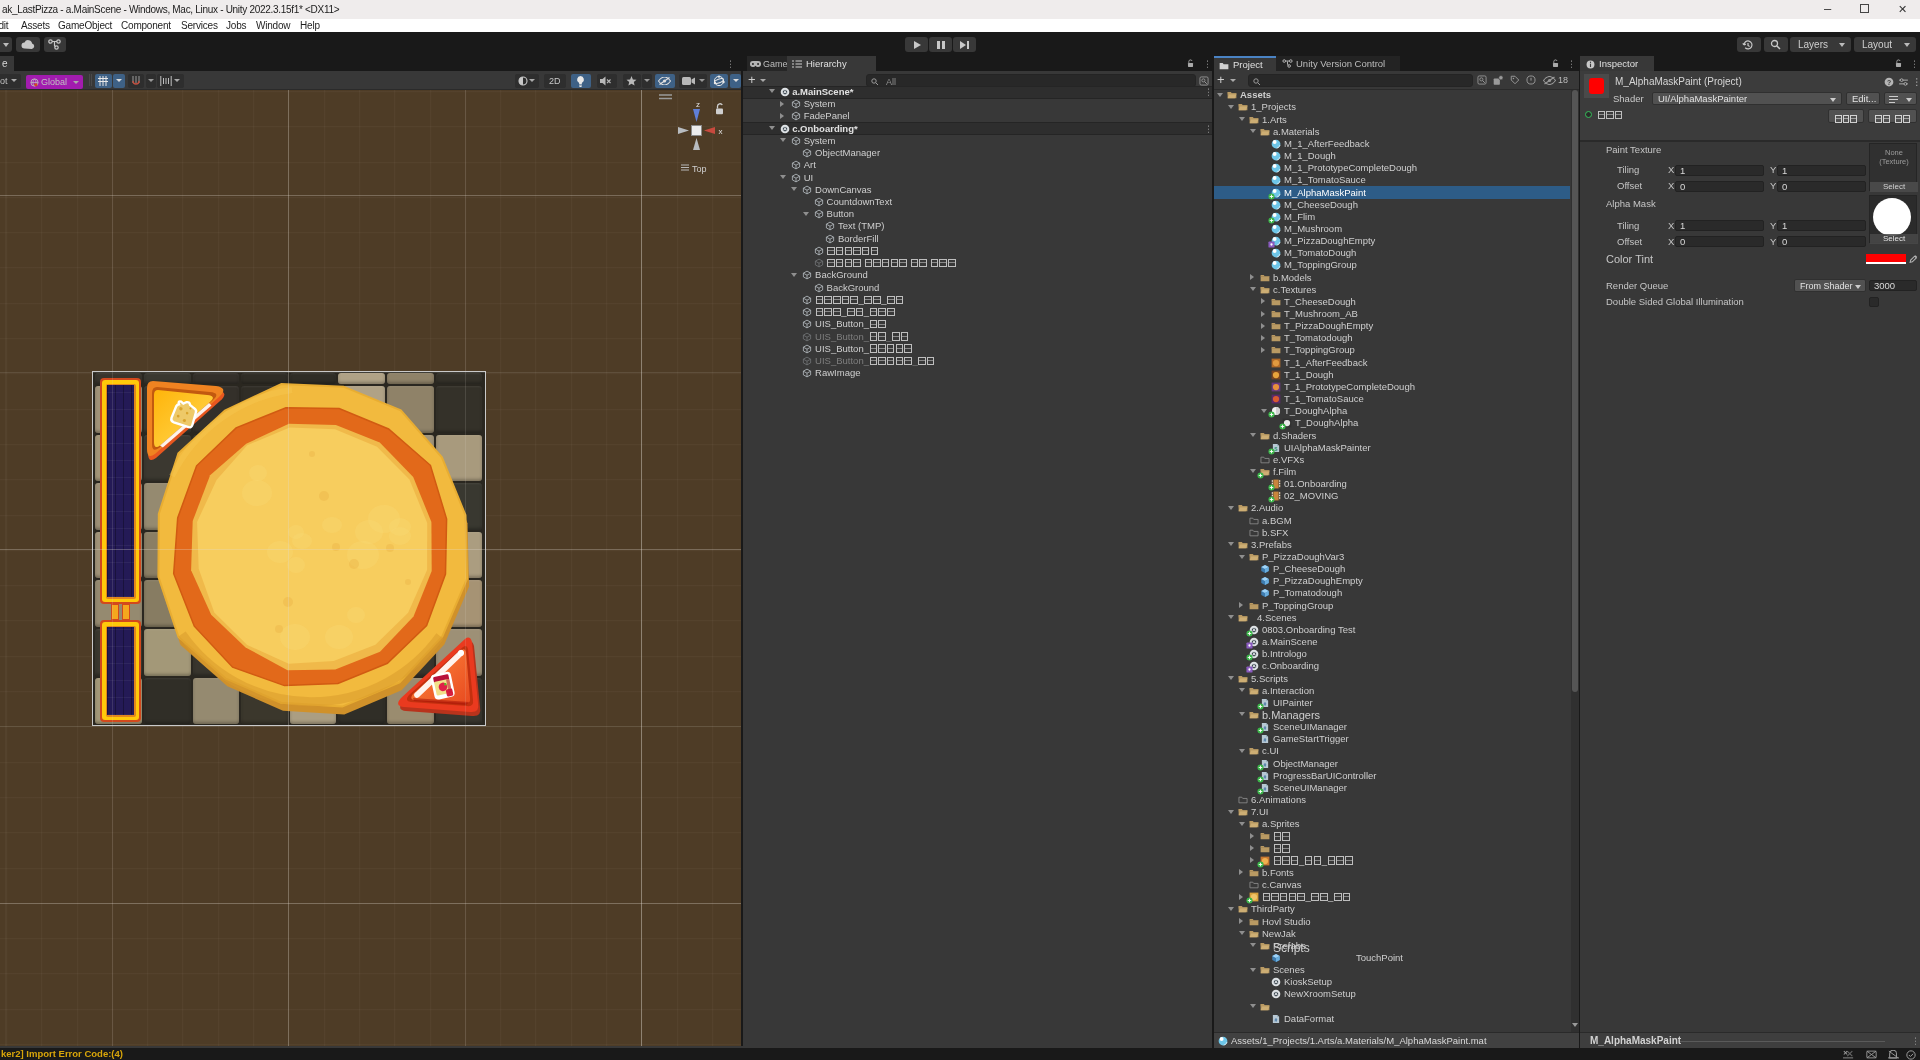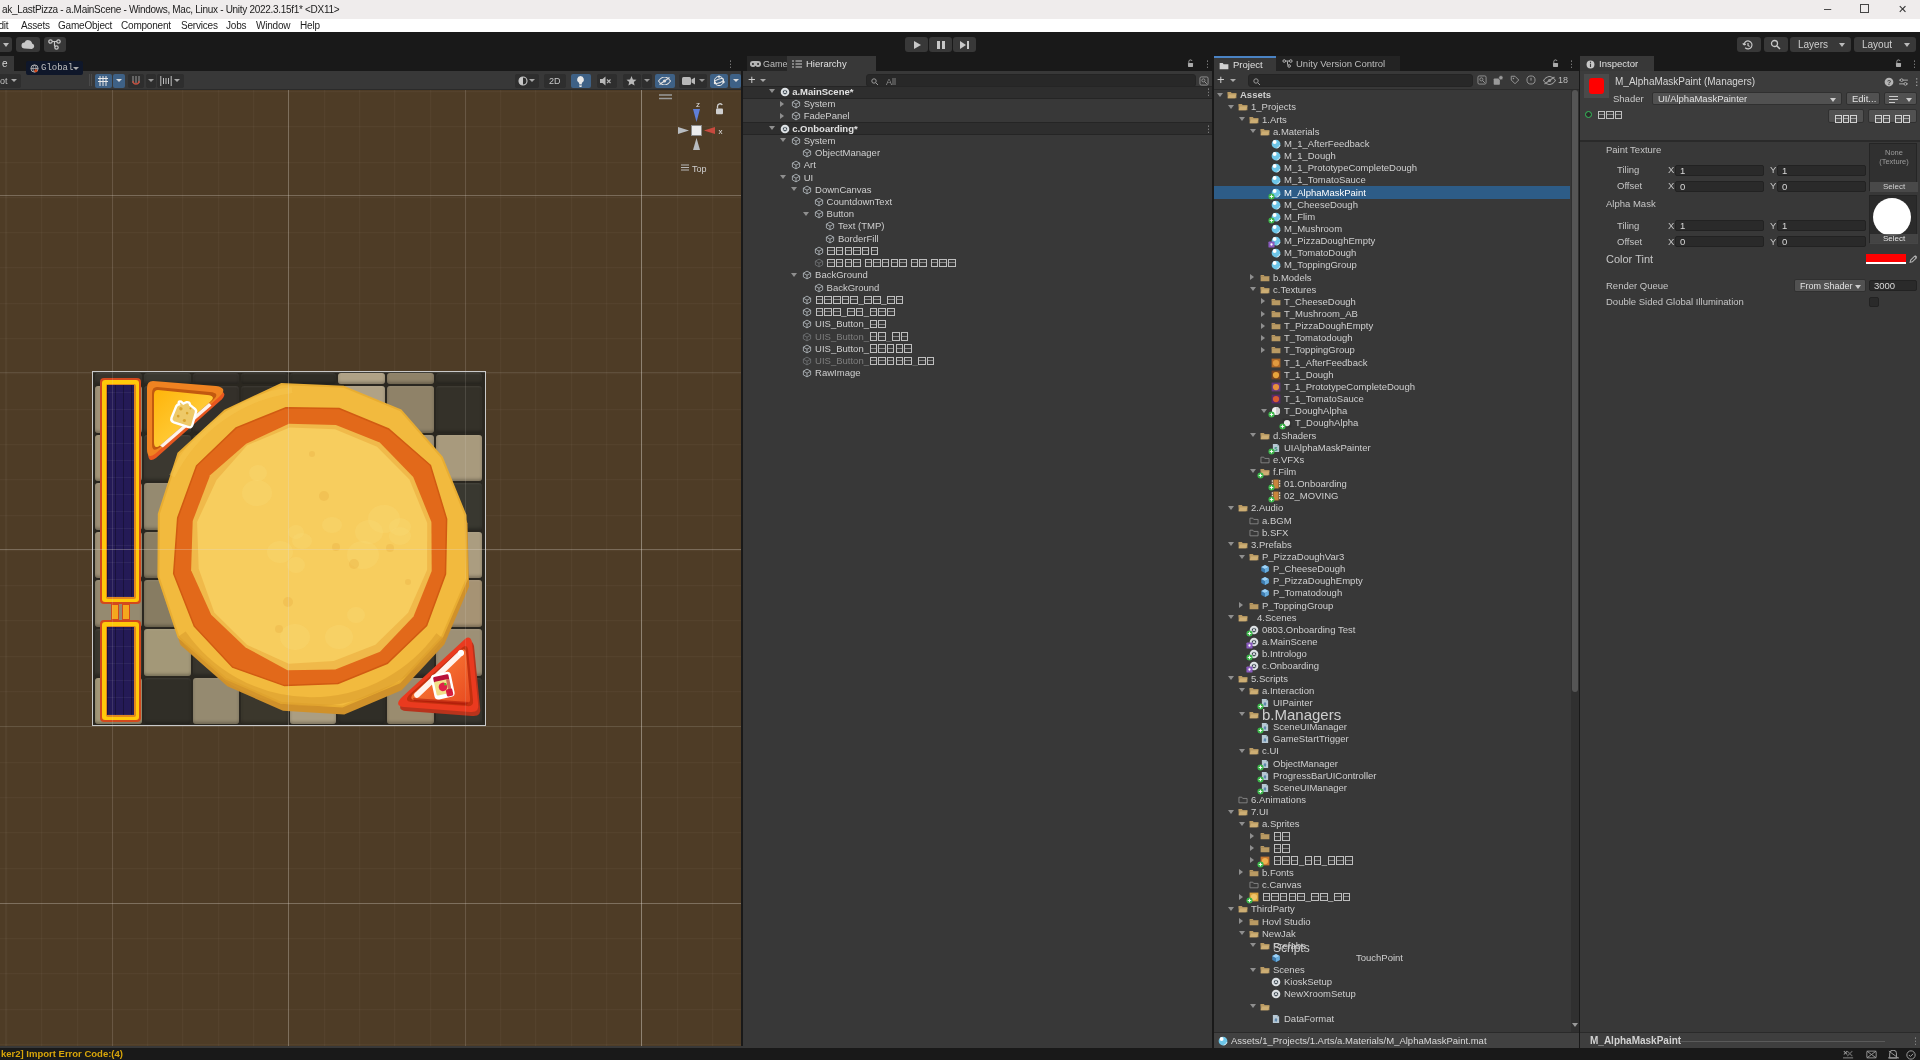"Global" div { background: #0f172a -> #a21caf; font-family: Liberation Mono, monospace -> none; top: 61px -> 75px }
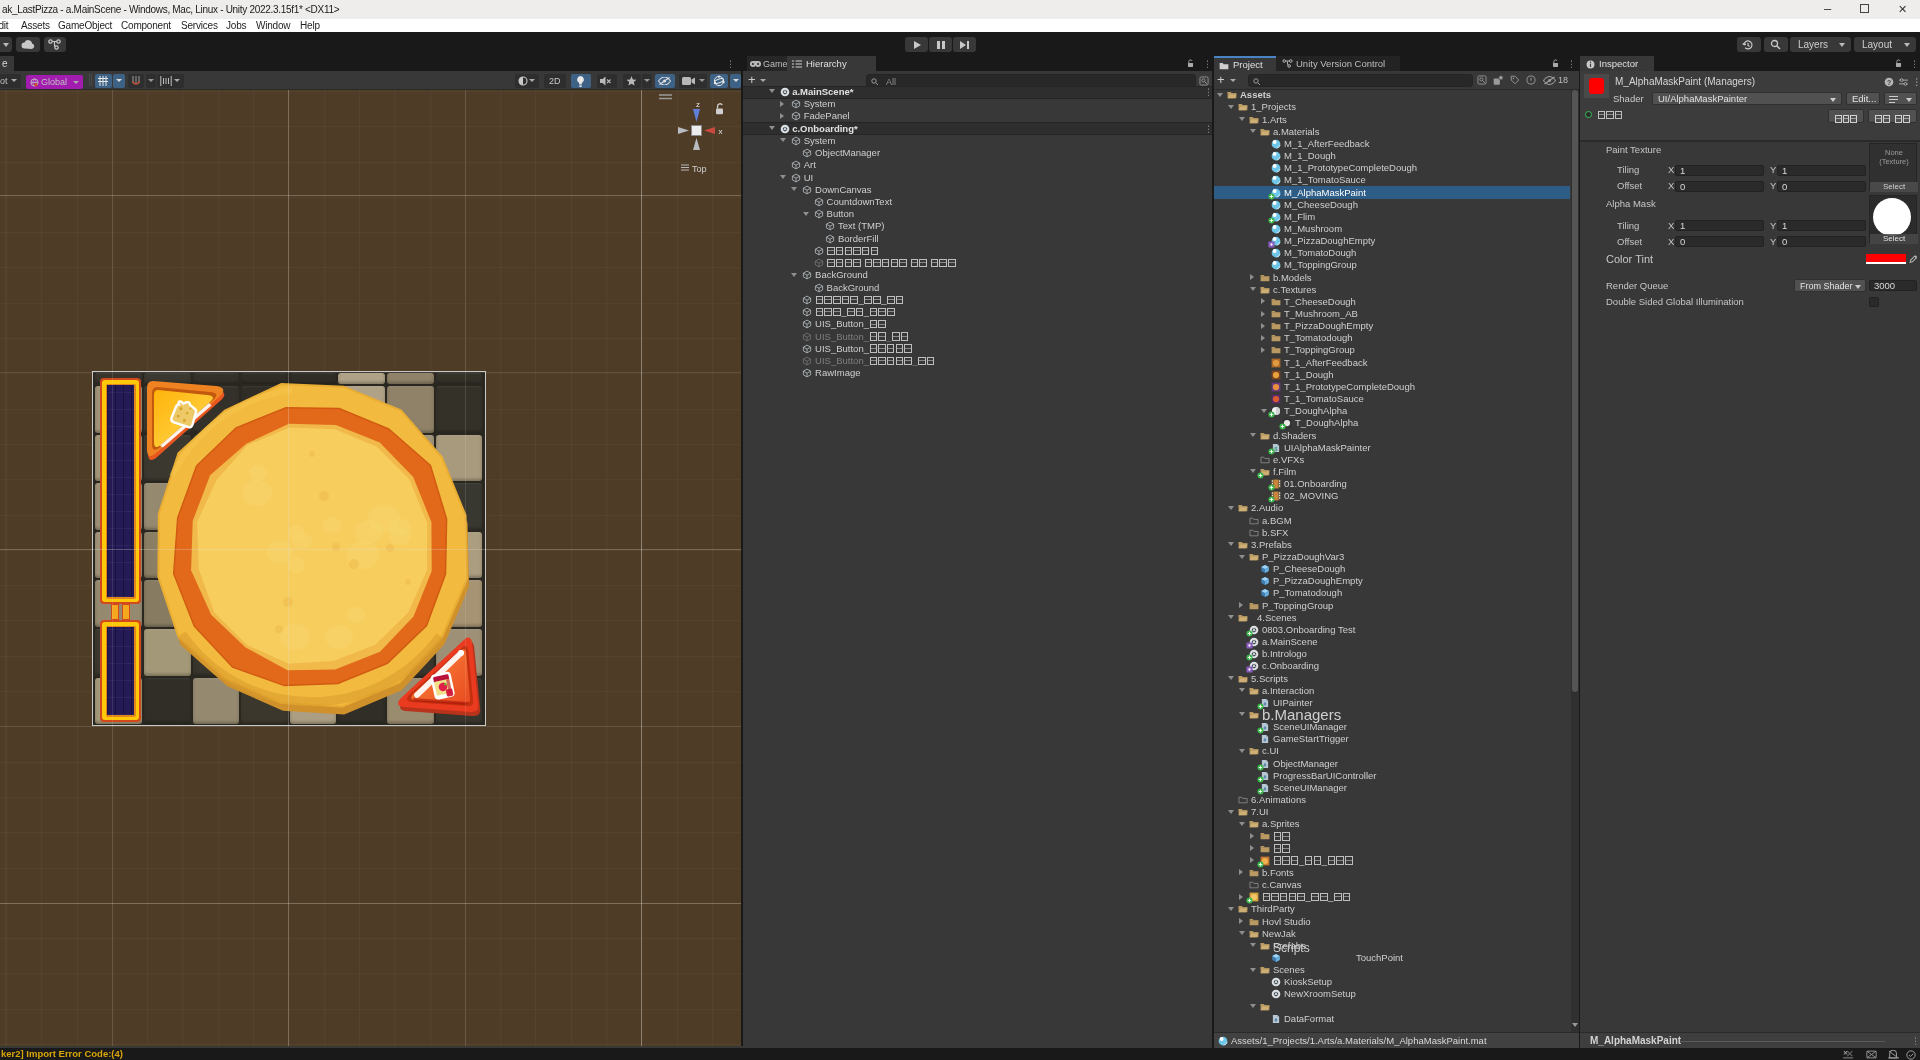"M_AlphaMaskPaint (Managers)" div { text: Managers -> Project }
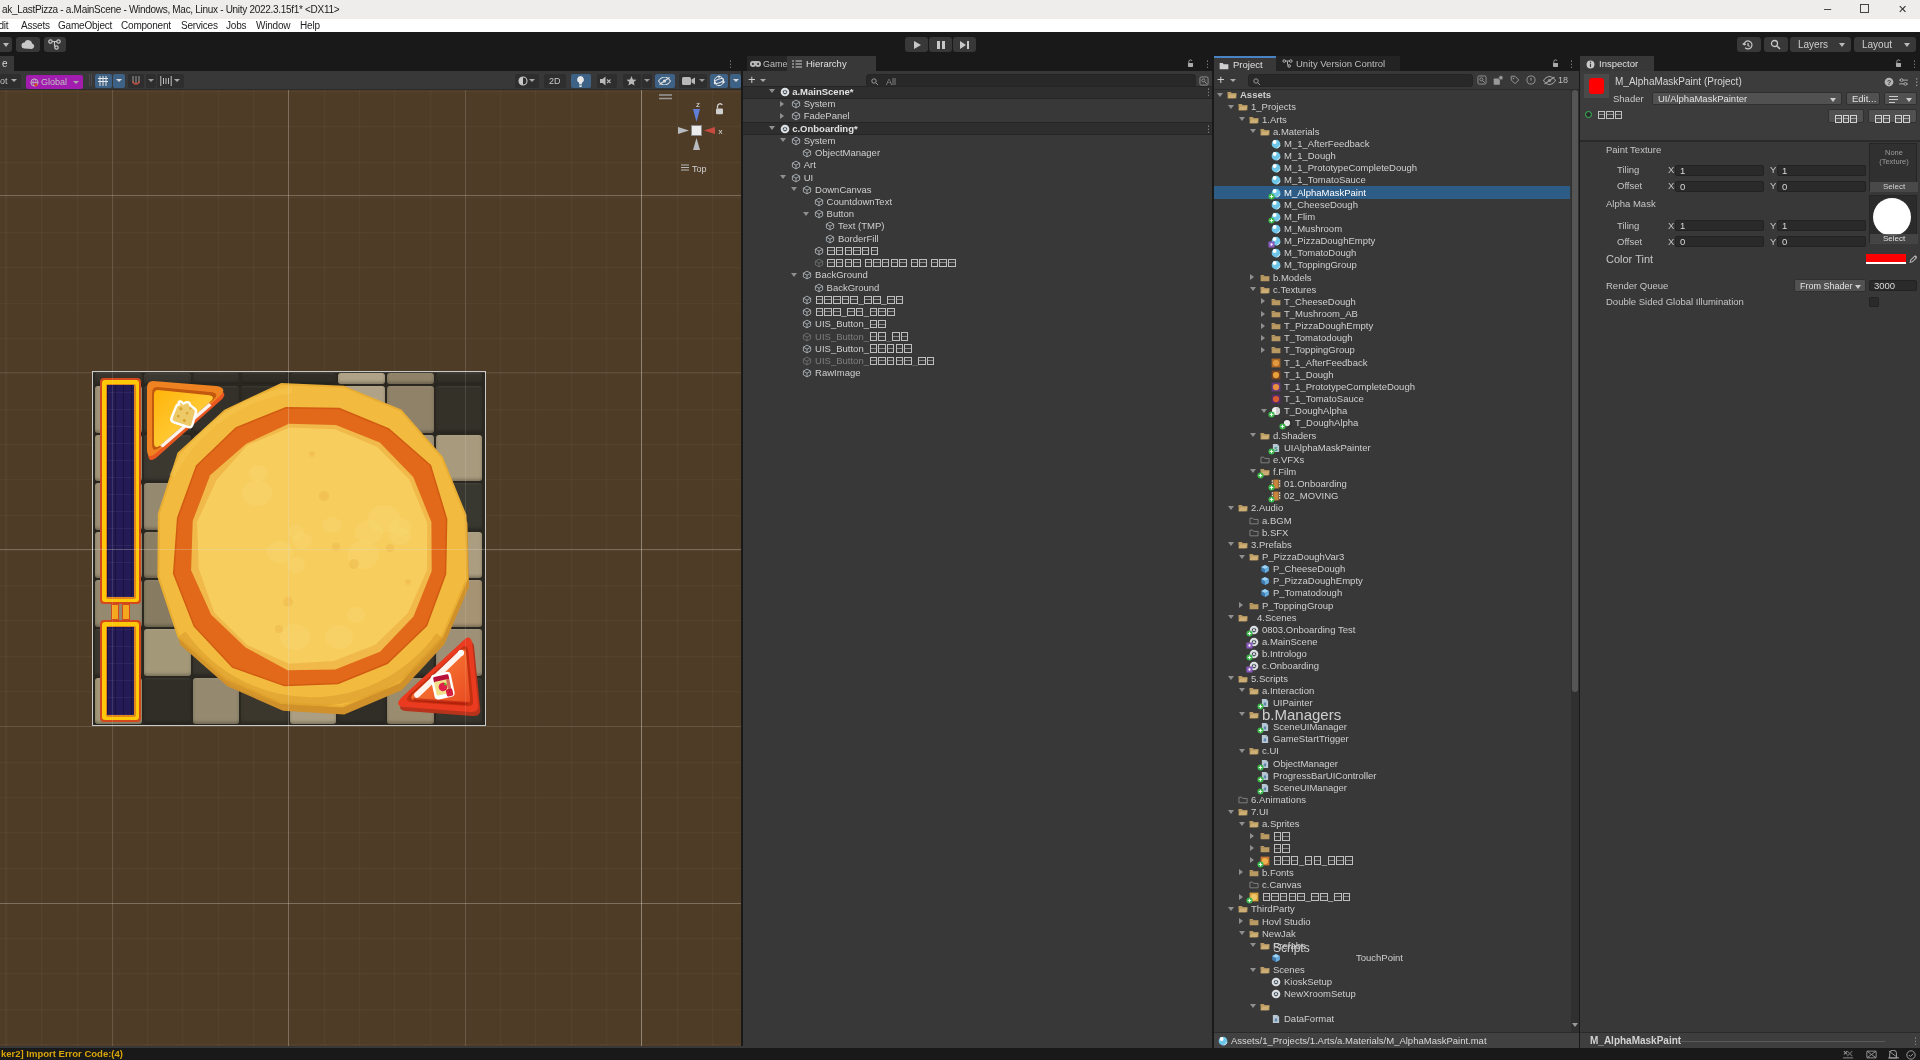"b.Managers" div { font-size: 15px -> 11px }
